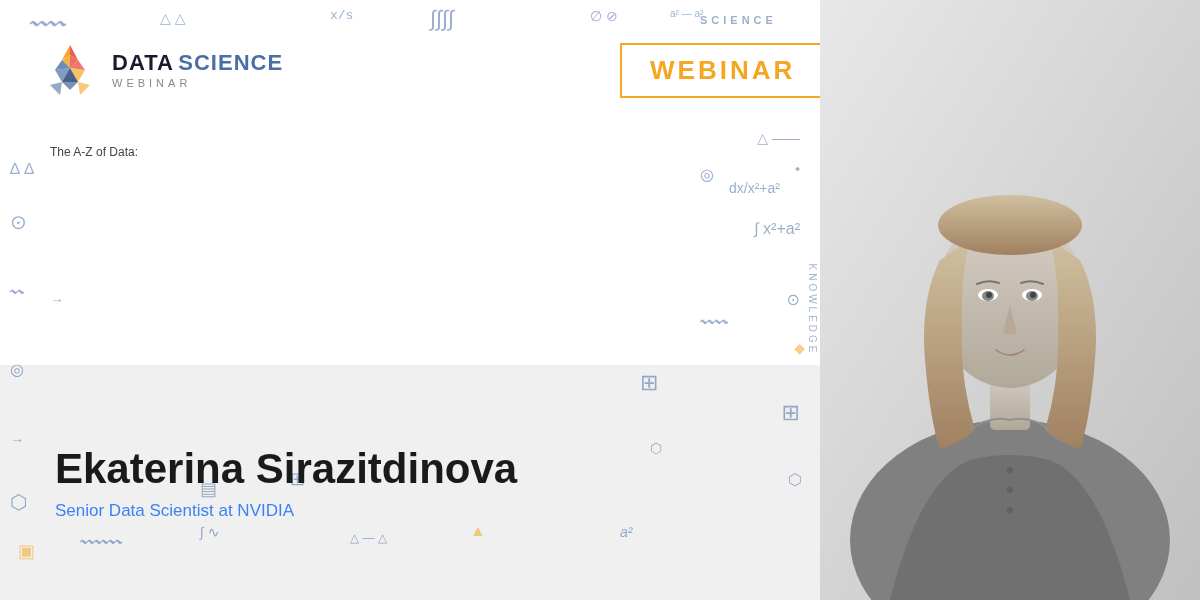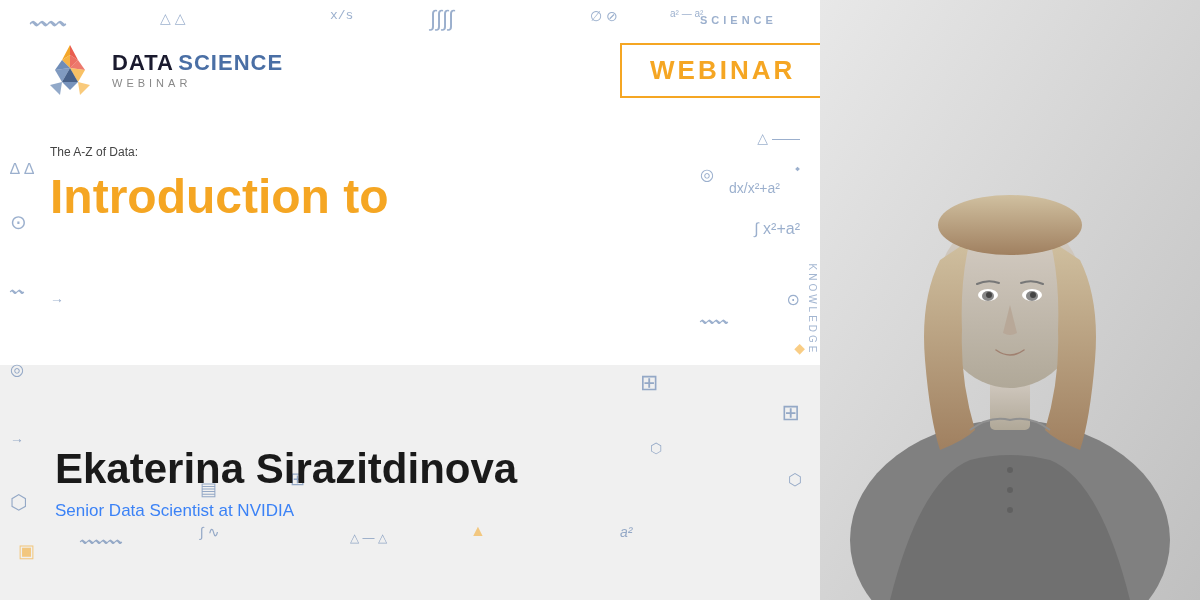"Introduction to" div { html: <div>Introduction to</div> -> none }
